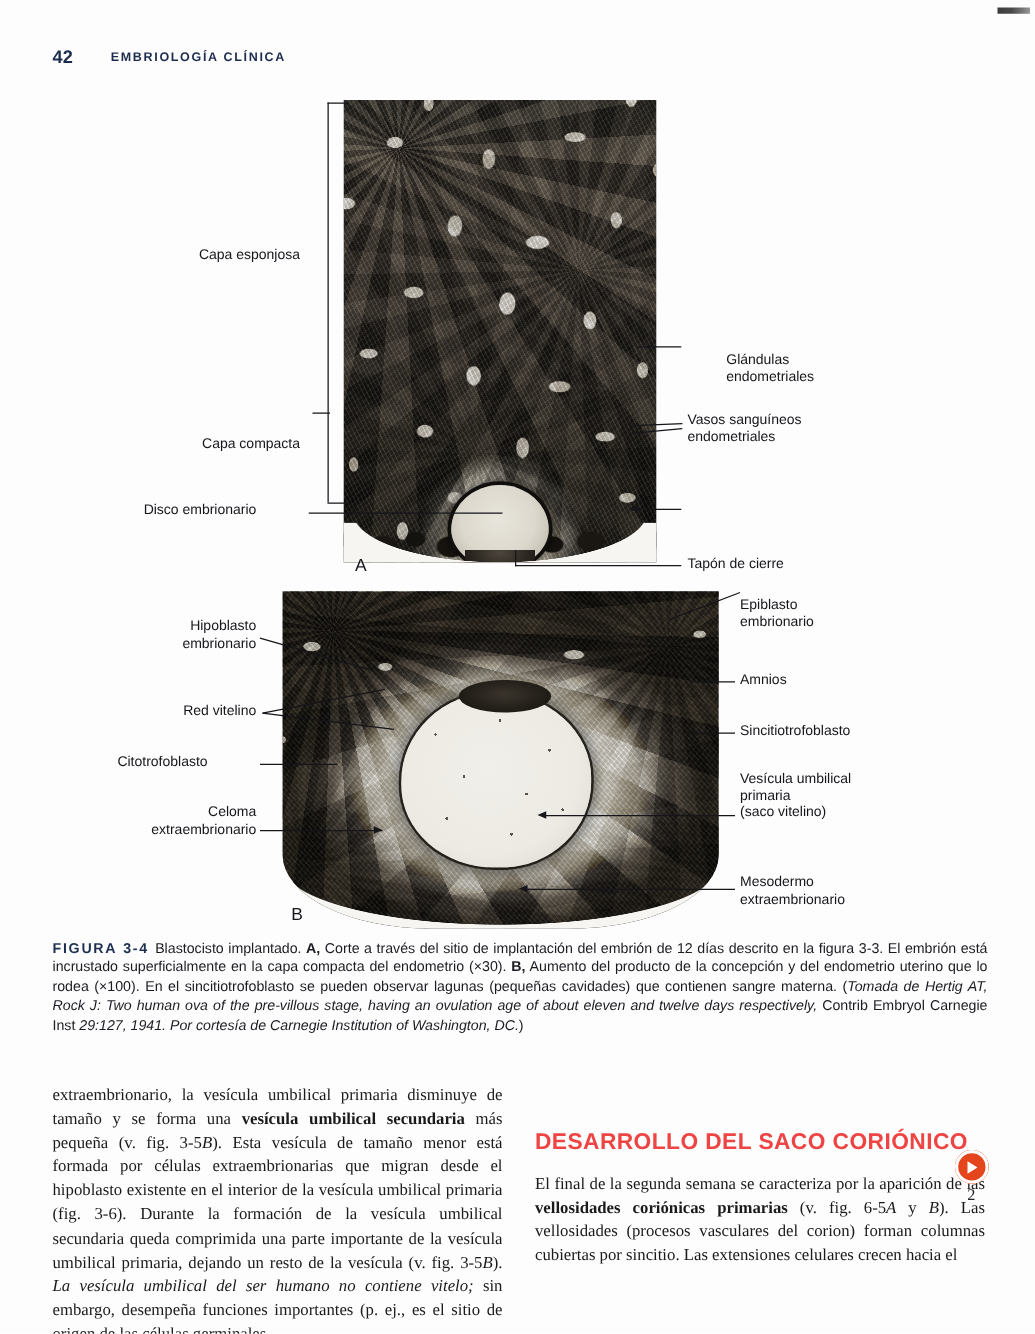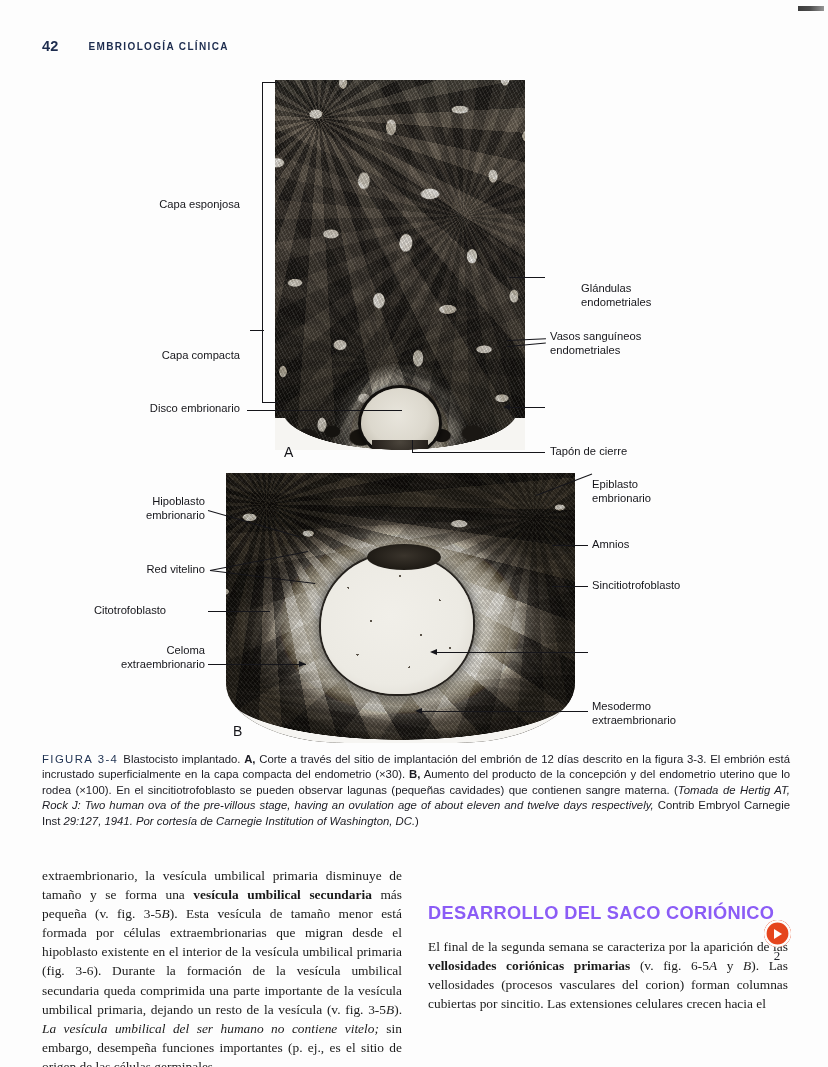"Disco embrionario" div.flabel { text-align: none -> center }
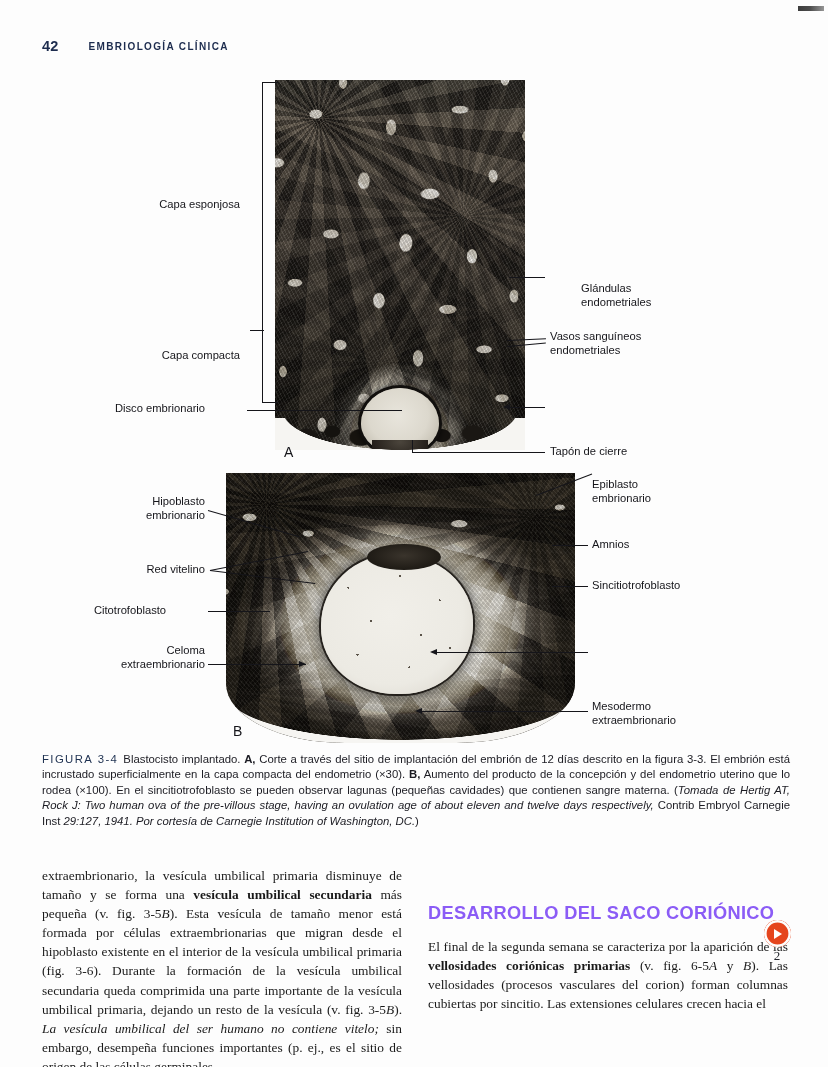"Vesícula umbilical" div.flabel { html: none -> <div>Vesícula umbilical primaria (saco vitelino)</div> }
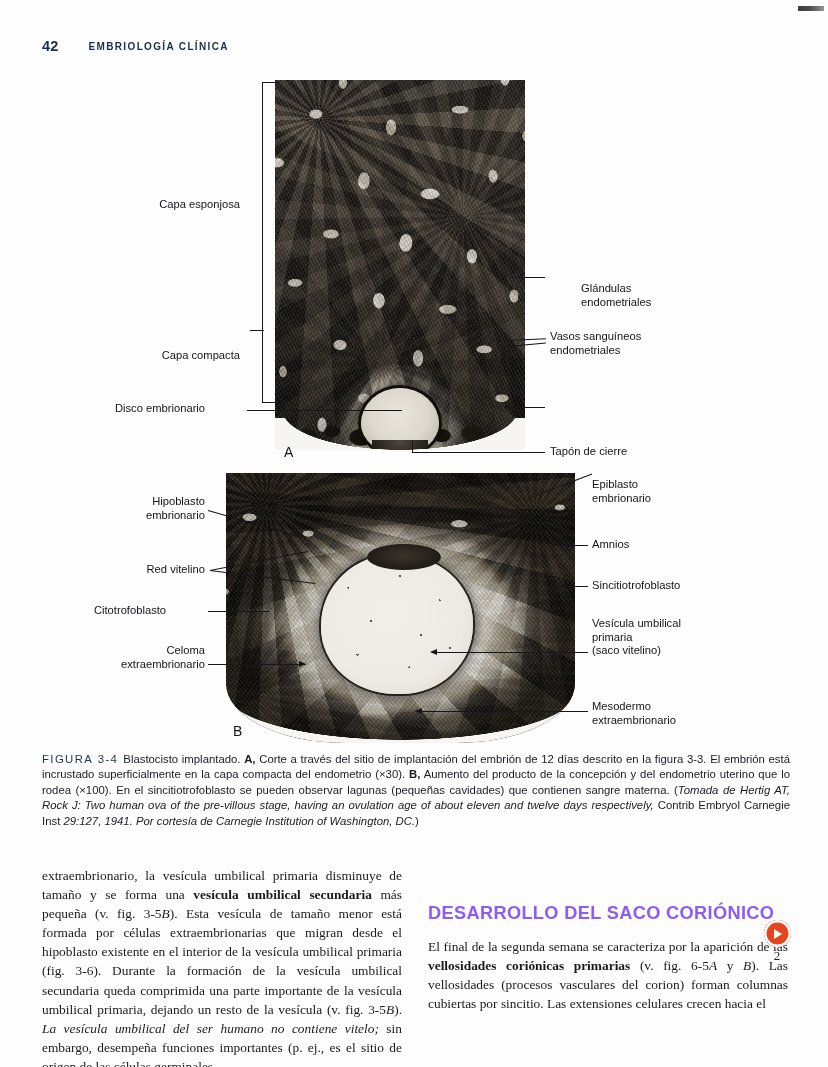"FIGURA 3-4" .caption .figno { font-weight: 400 -> 700 }
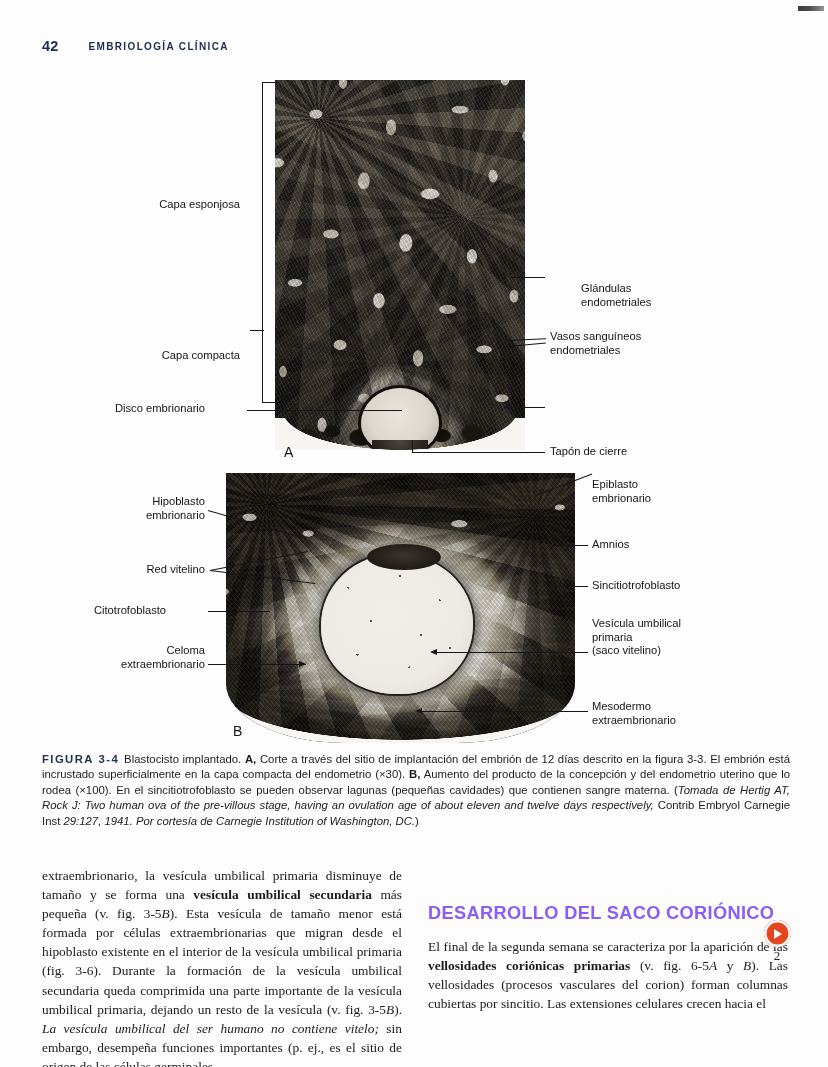"DESARROLLO DEL SACO CORIÓNICO" .section-head { color: #8b5cf6 -> #ef4444 }
